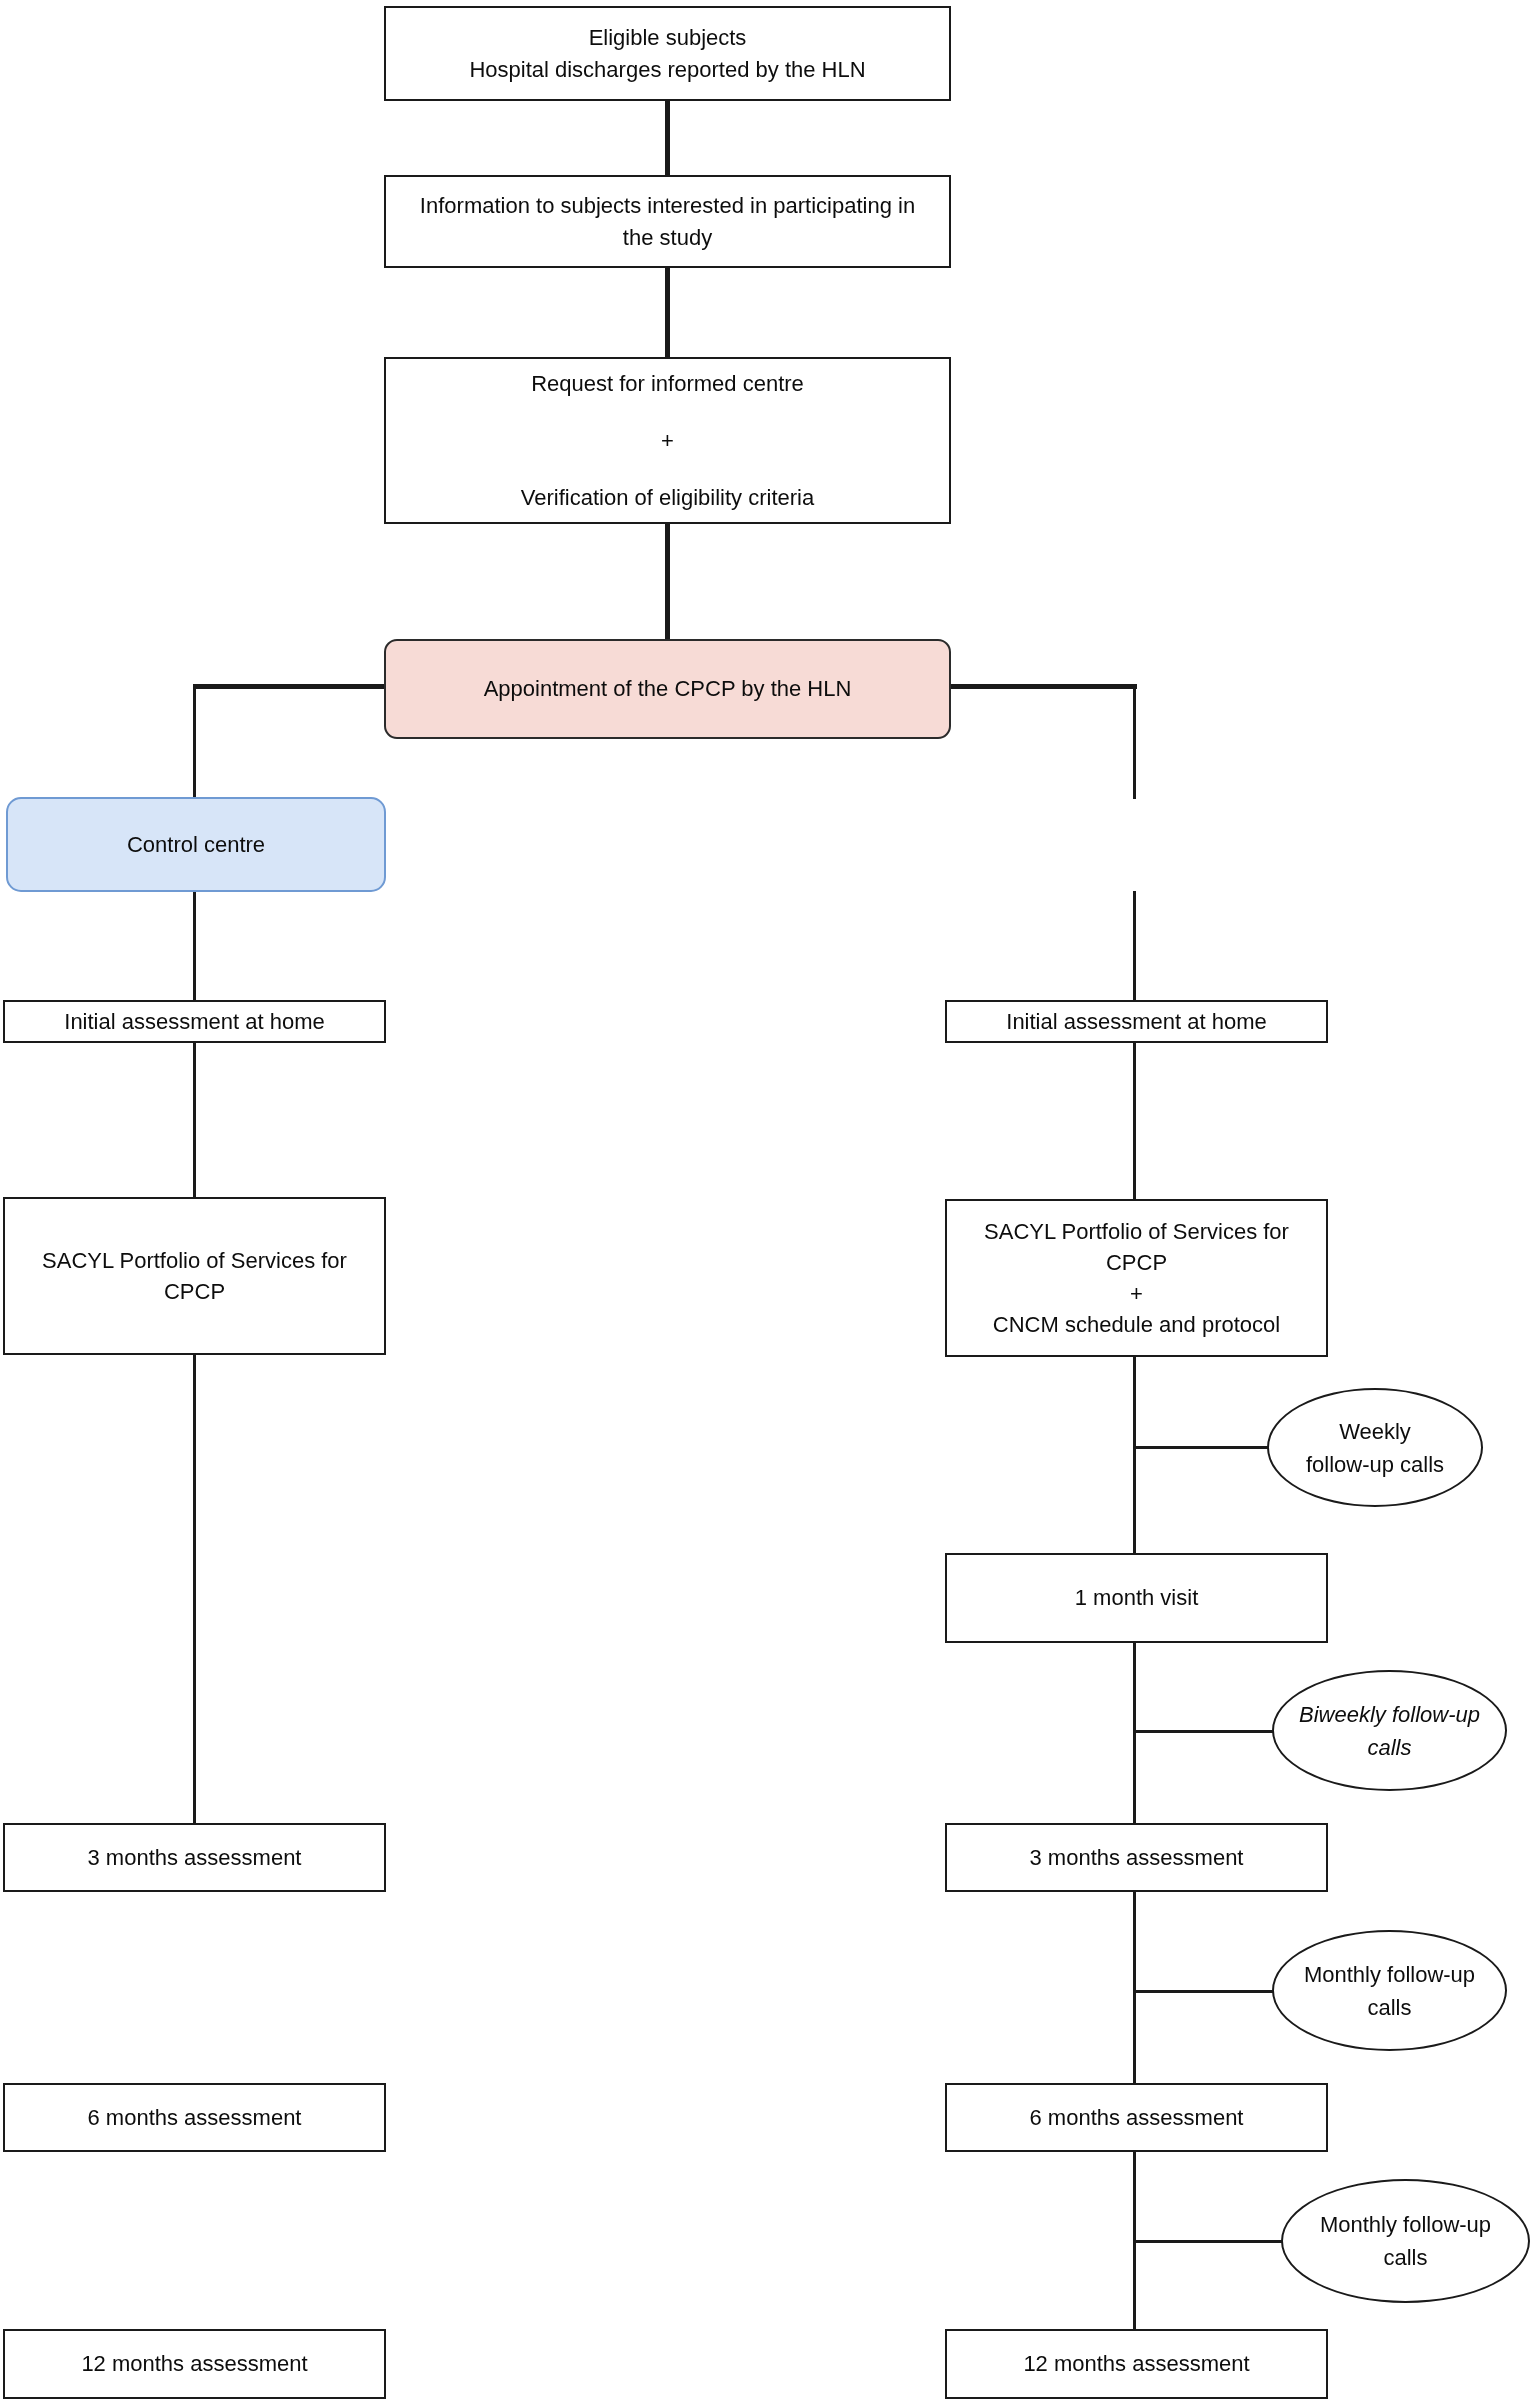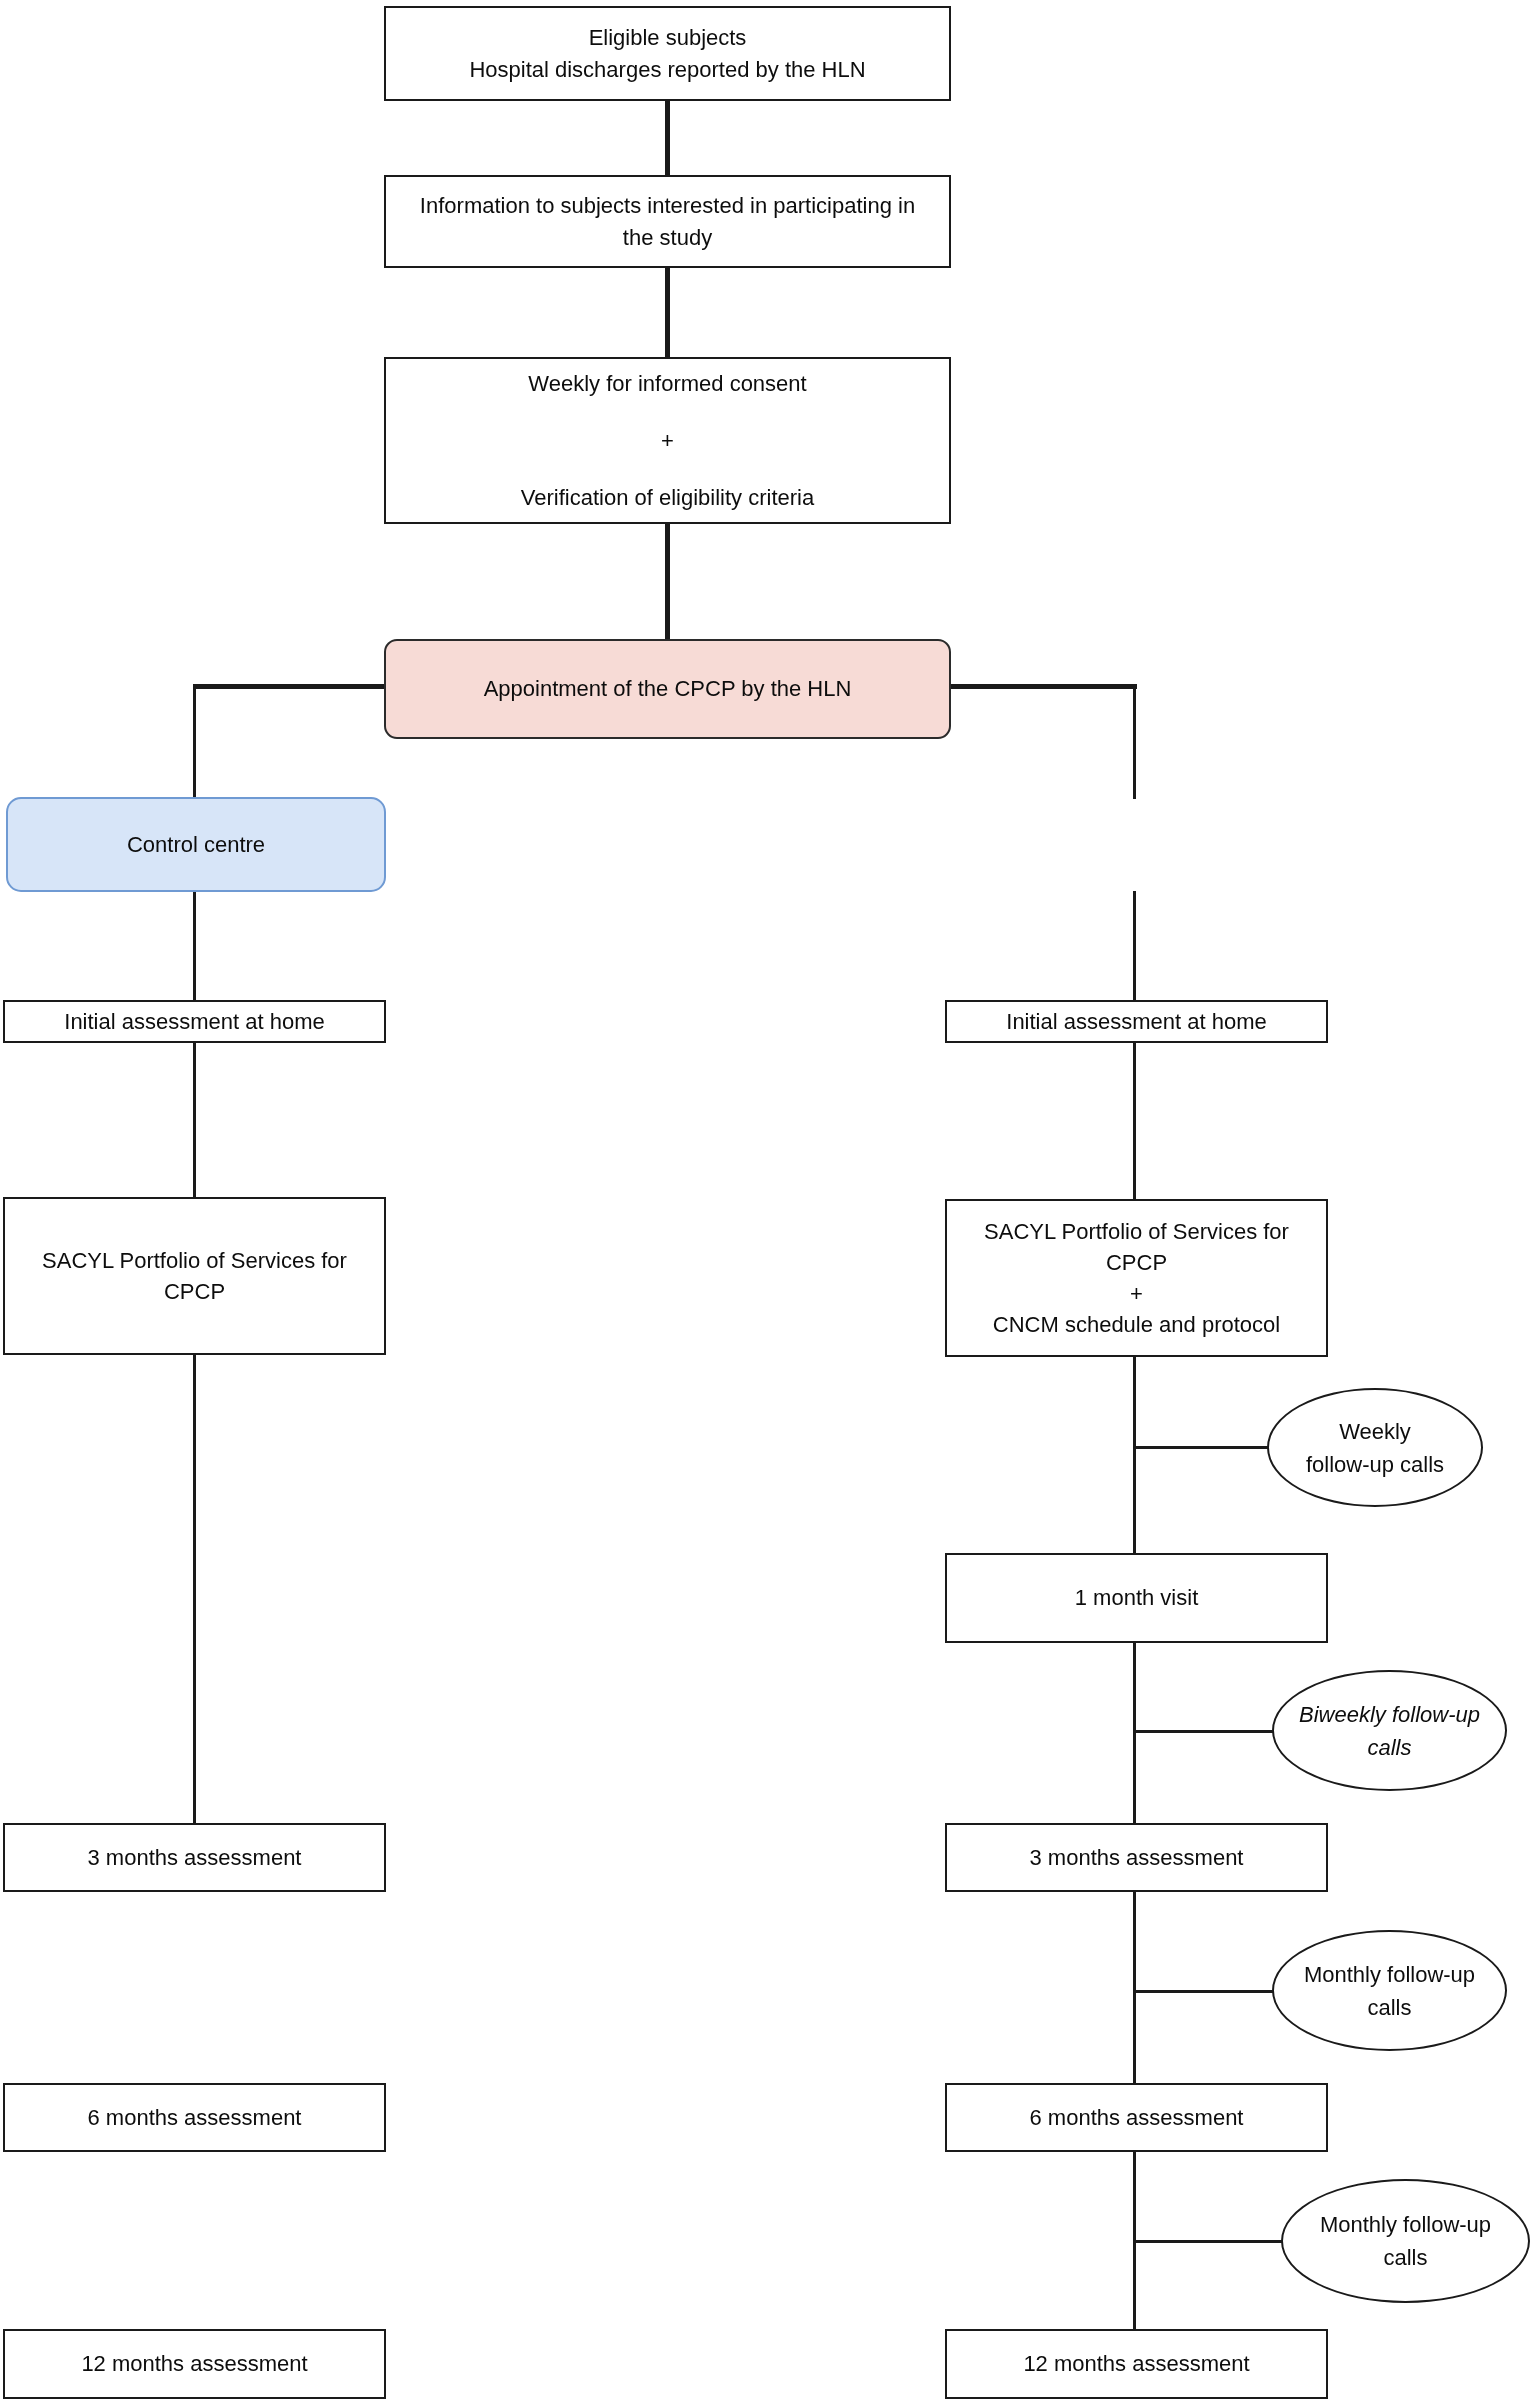"Weekly for informed consent" span { text: Weekly for informed consent -> Request for informed centre }
